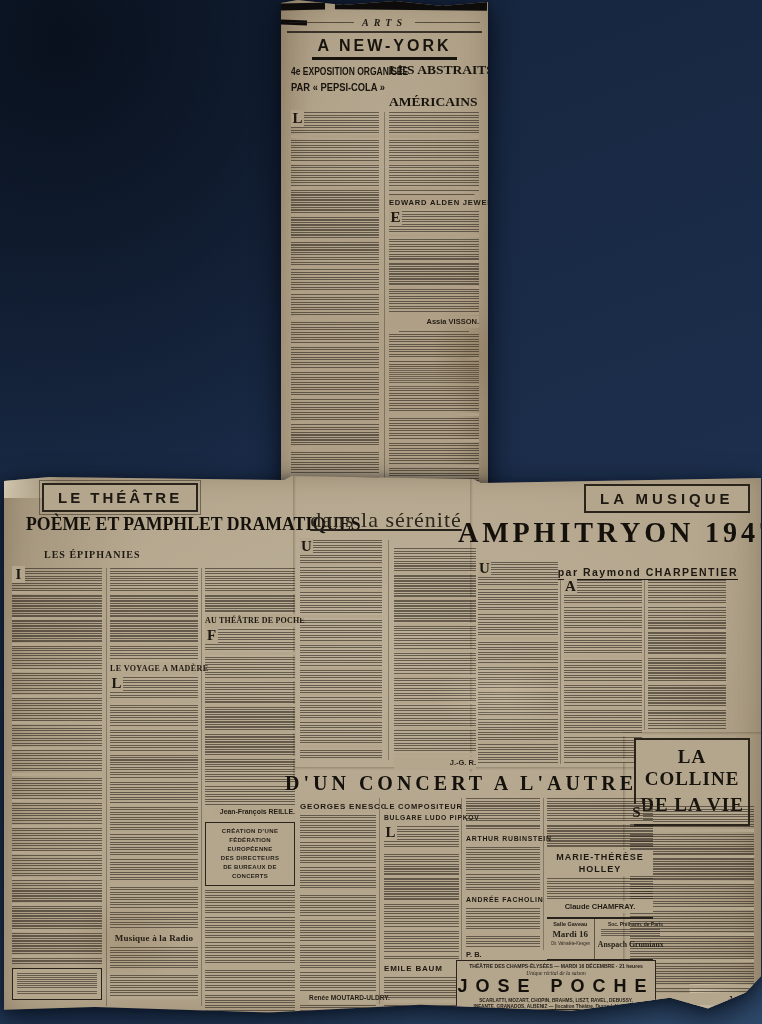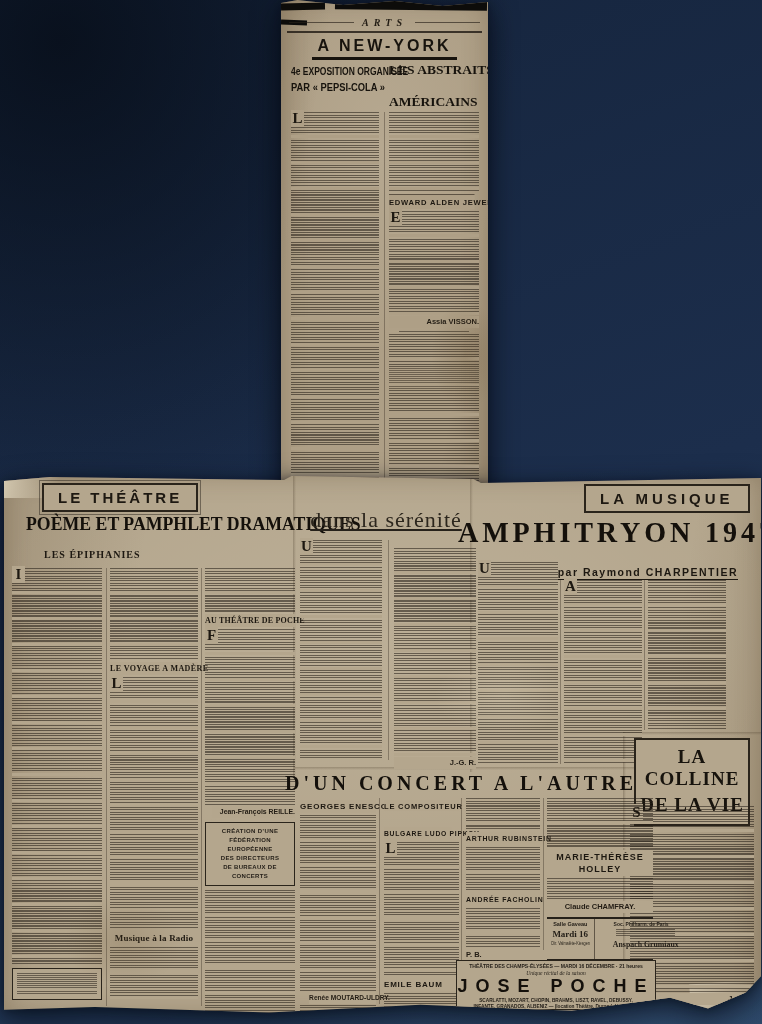"LE COMPOSITEUR" div.sh { margin-bottom: 16px -> 0 }
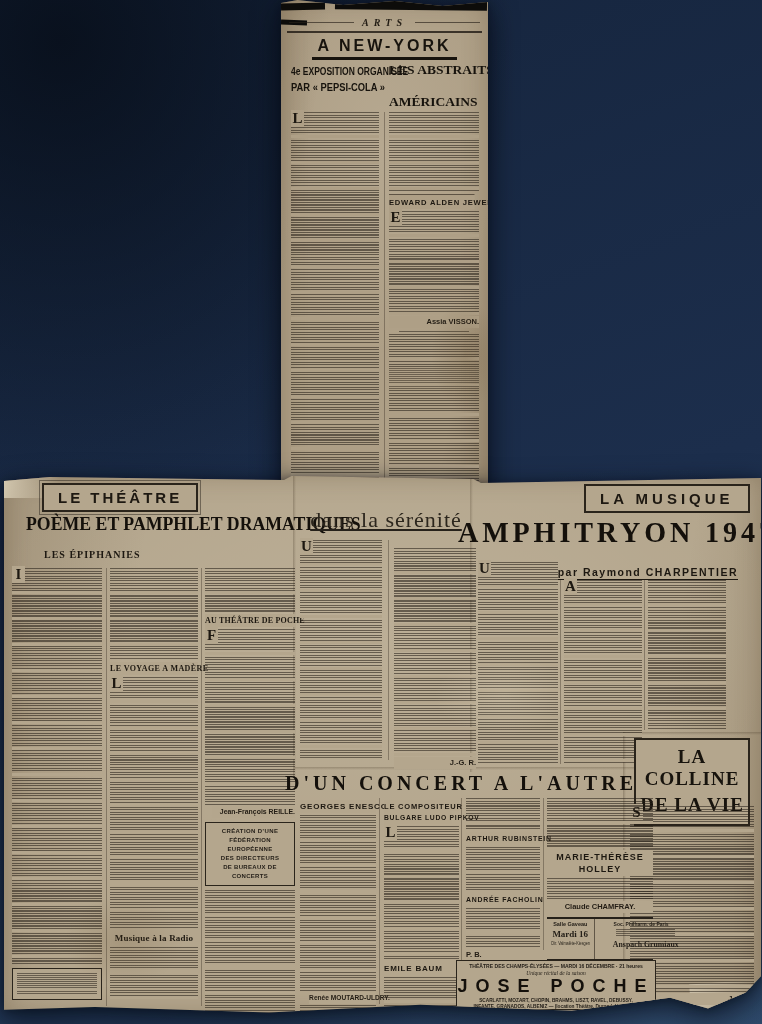"Anspach Grumiaux" div { padding: 2px 15px -> 2px 0; text-align: left -> right }
